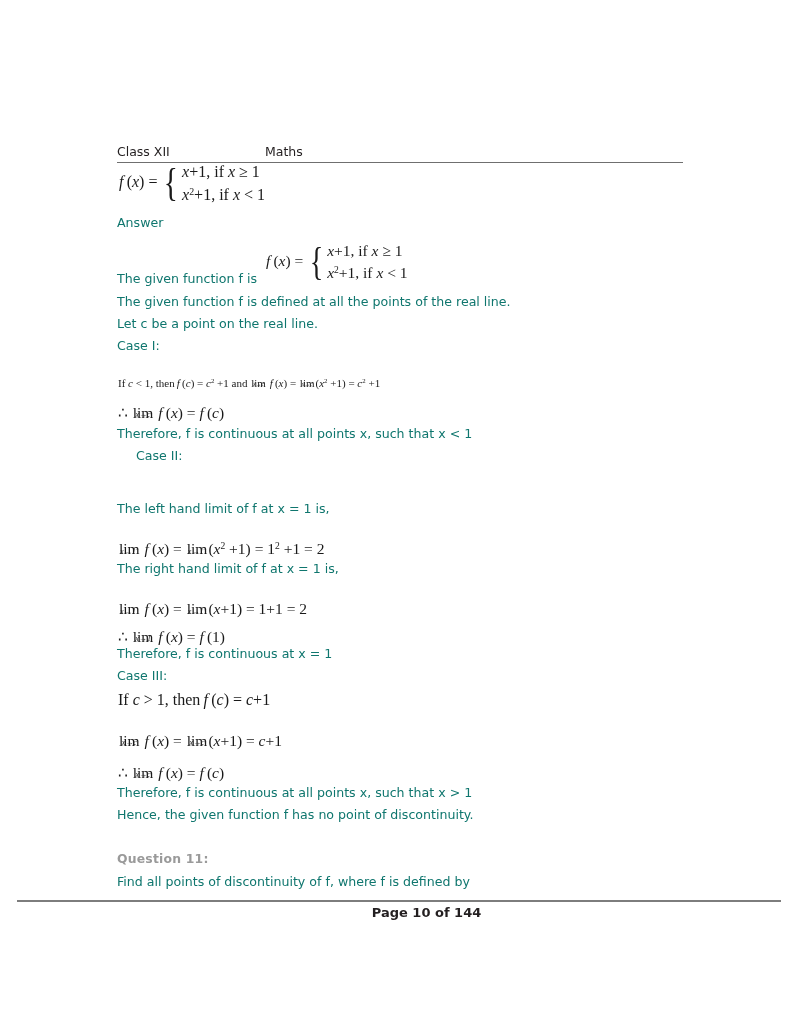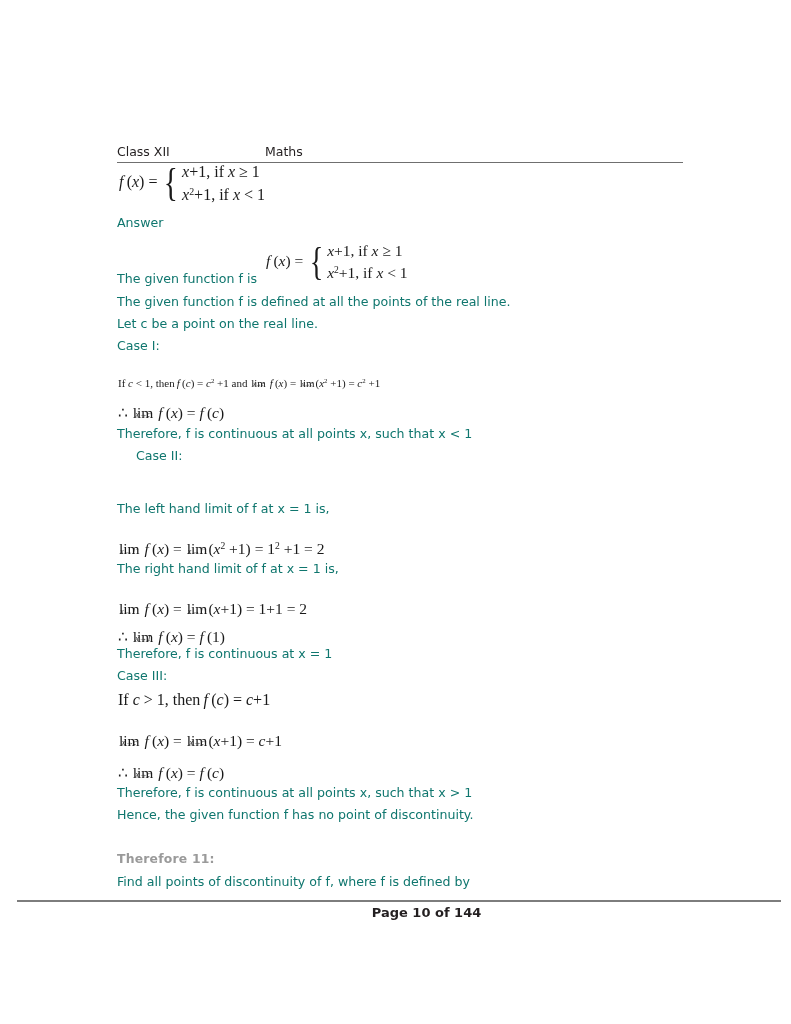"Therefore 11:" div.qlabel { text: Therefore -> Question }
